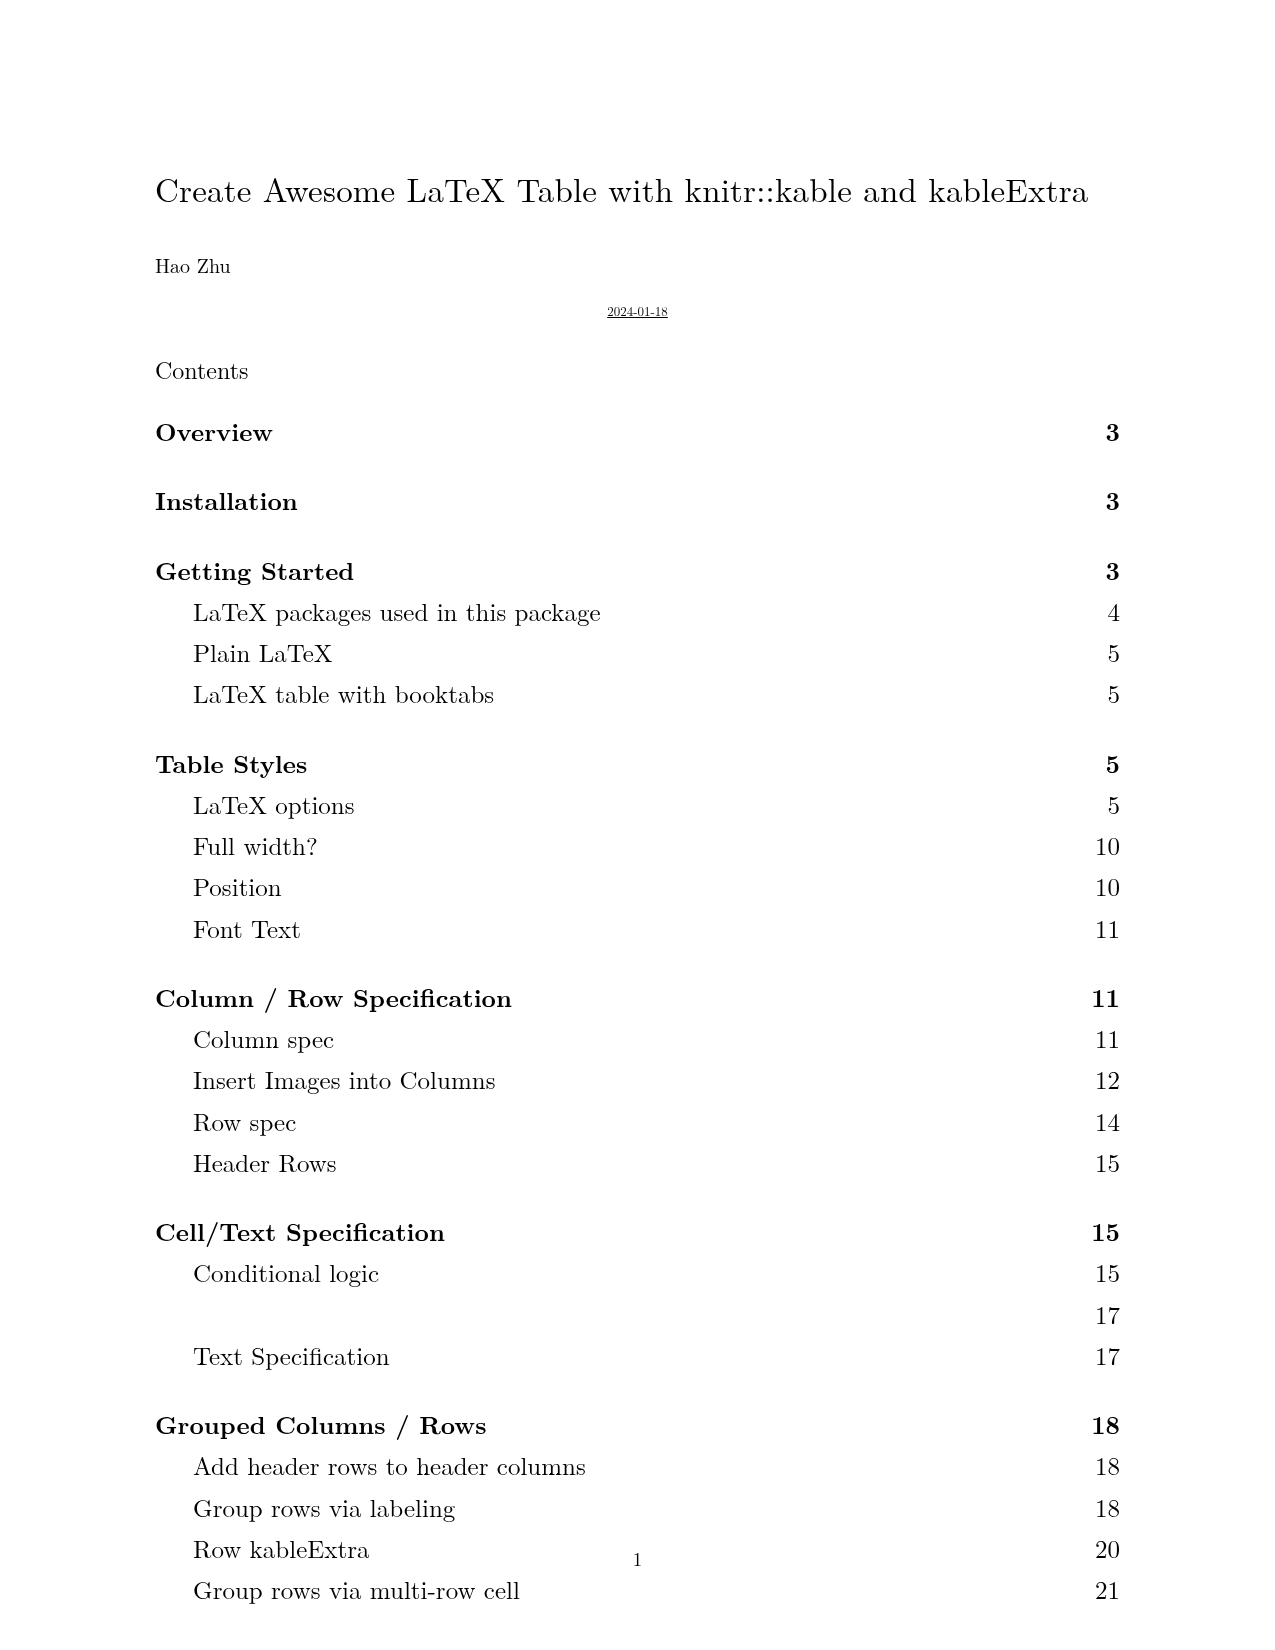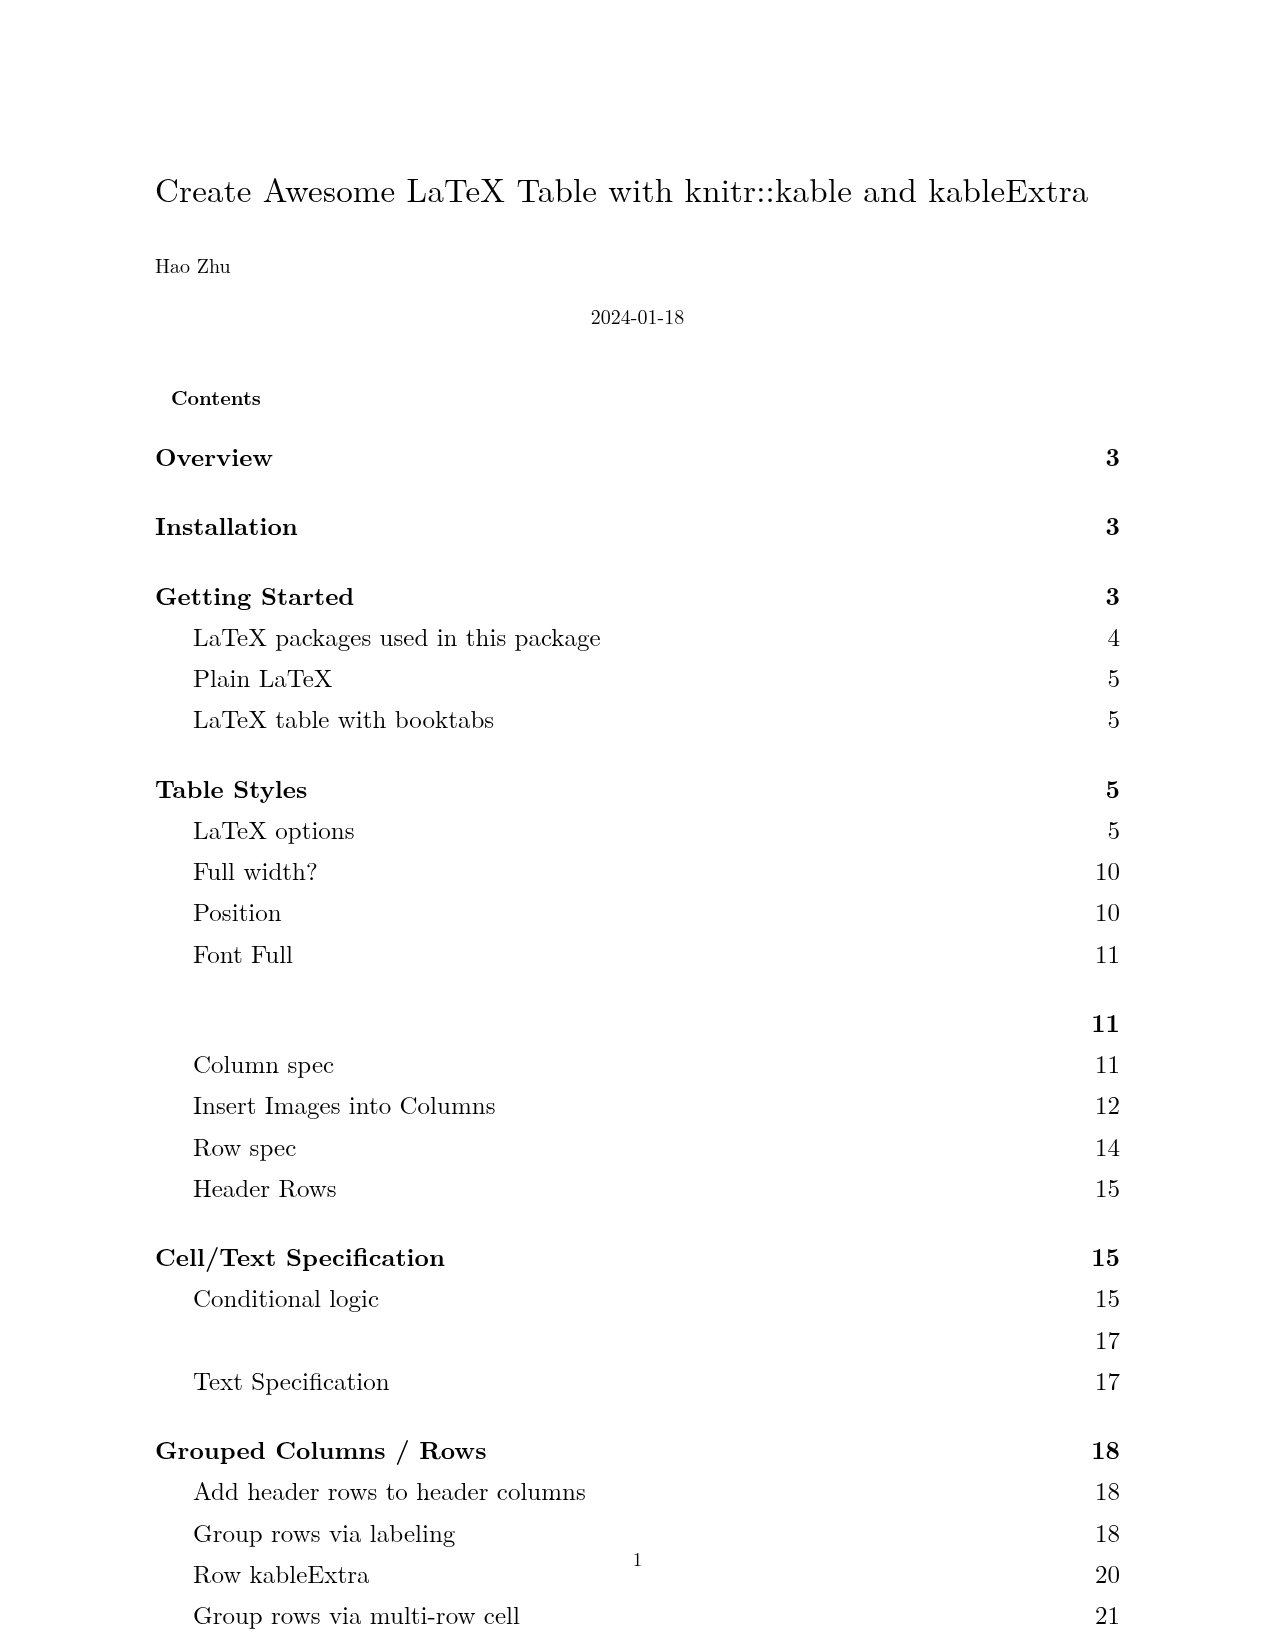"2024-01-18" .date { font-size: 20px -> 13px; margin: 0 0 52px 0 -> 0 0 32px 0; text-decoration: none -> underline }
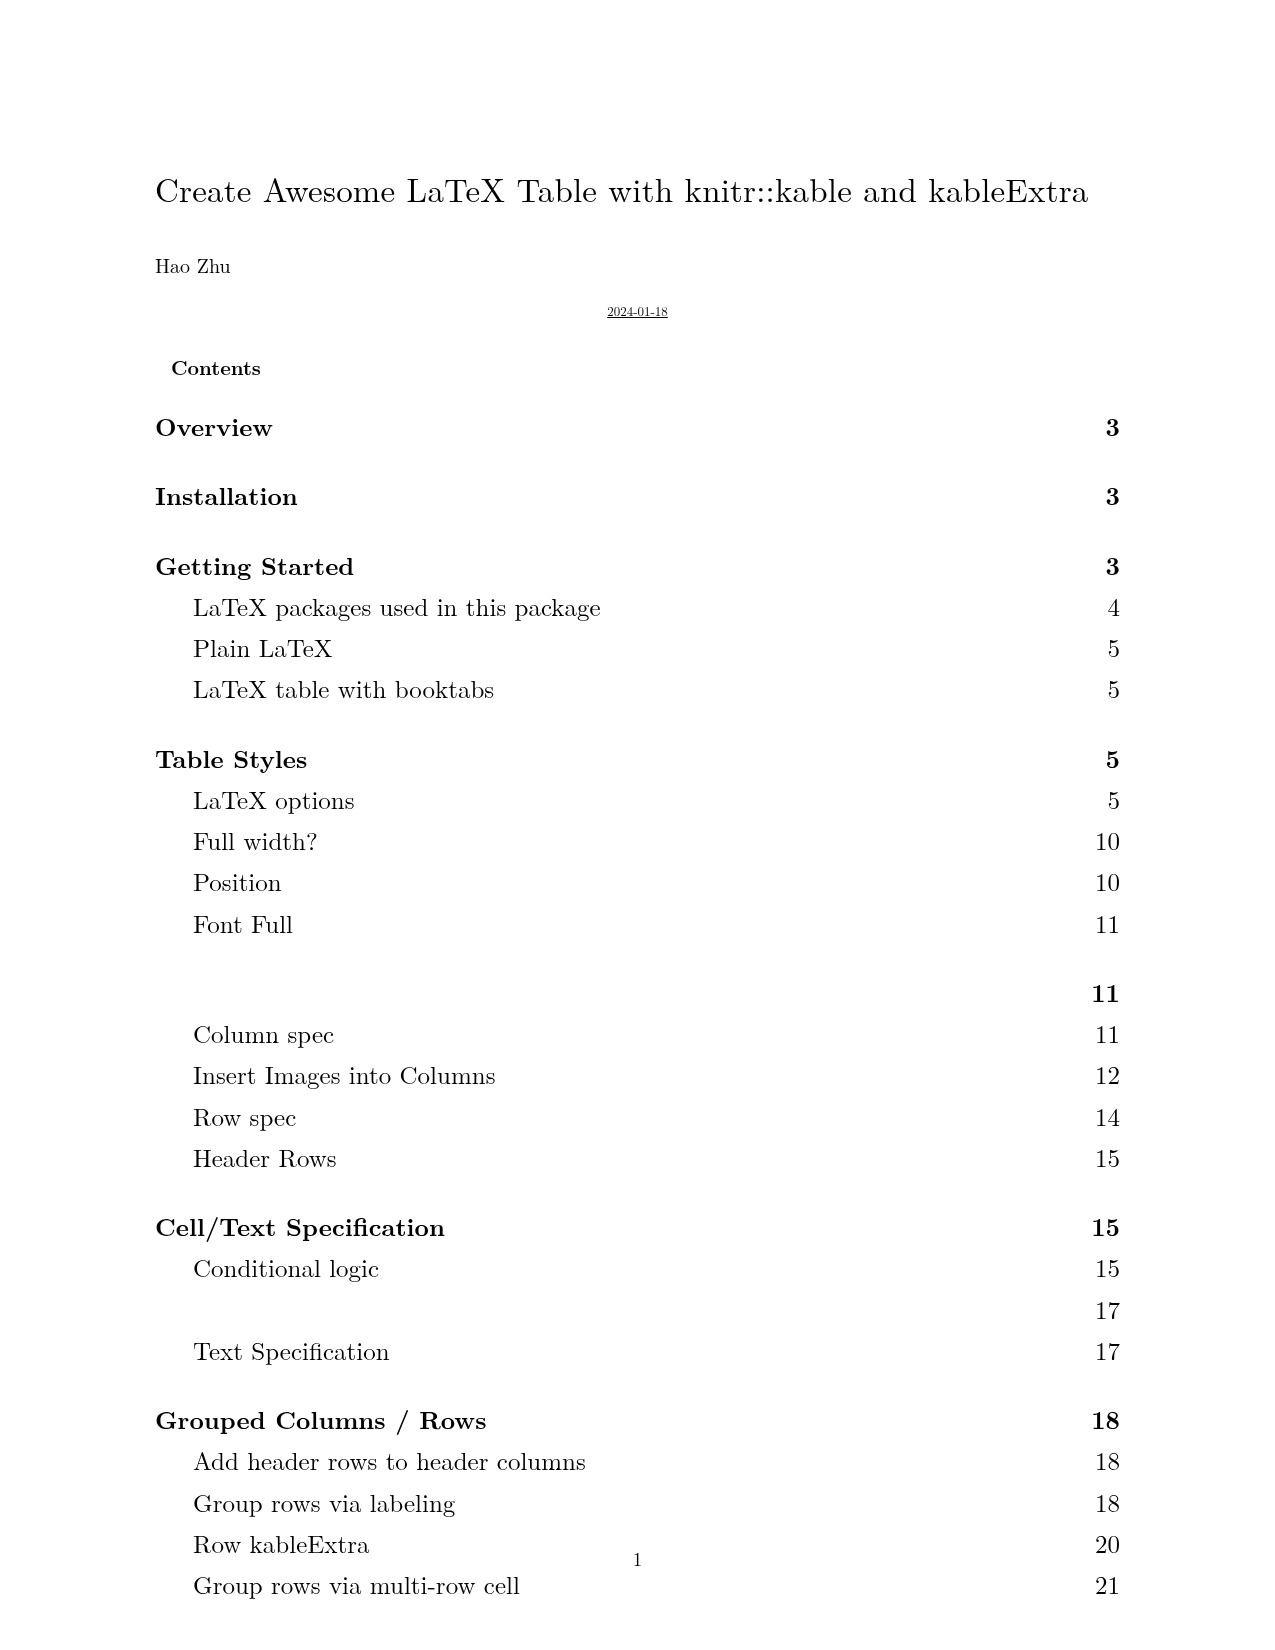"Contents" .contents-heading { font-size: 20px -> 24px; font-weight: bold -> normal; margin: 0 0 24px 16px -> 0 0 24px 0 }
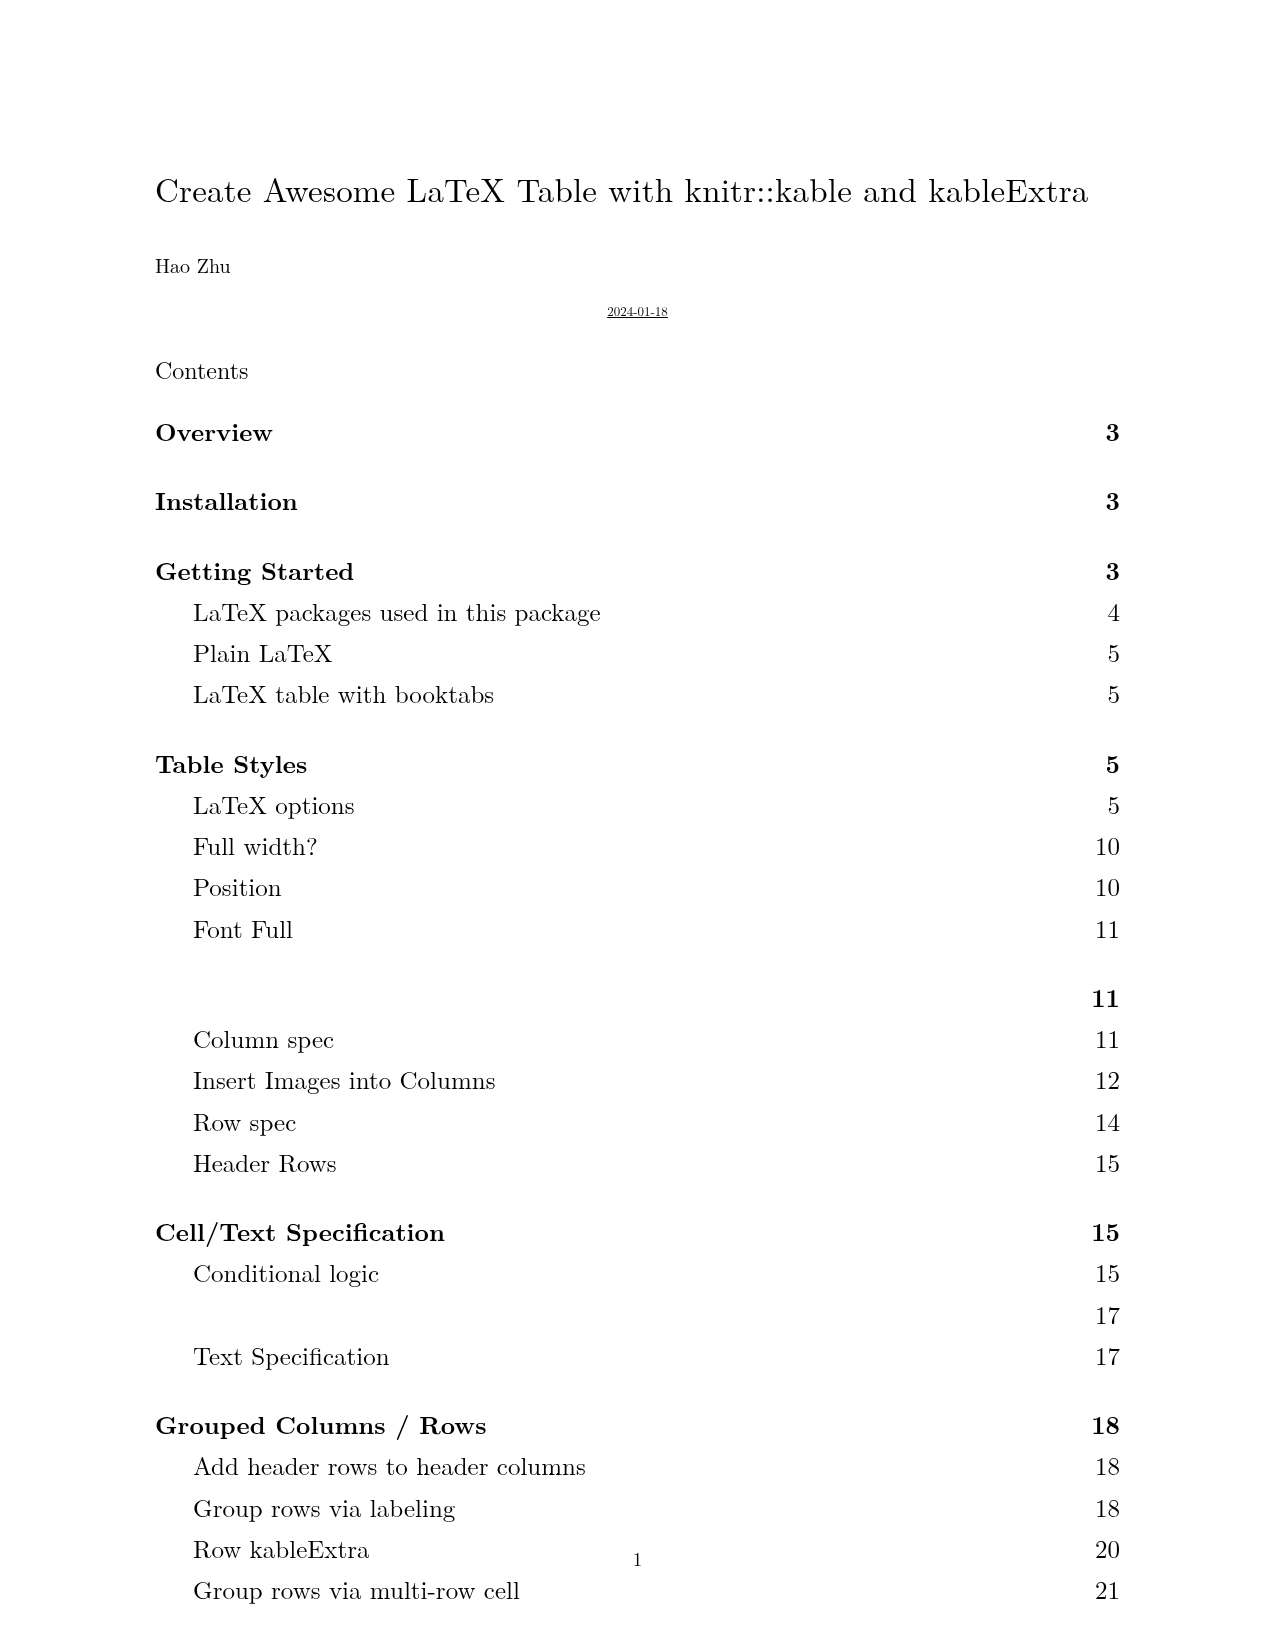"Font Full" span.toc-label { text: Full -> Text }
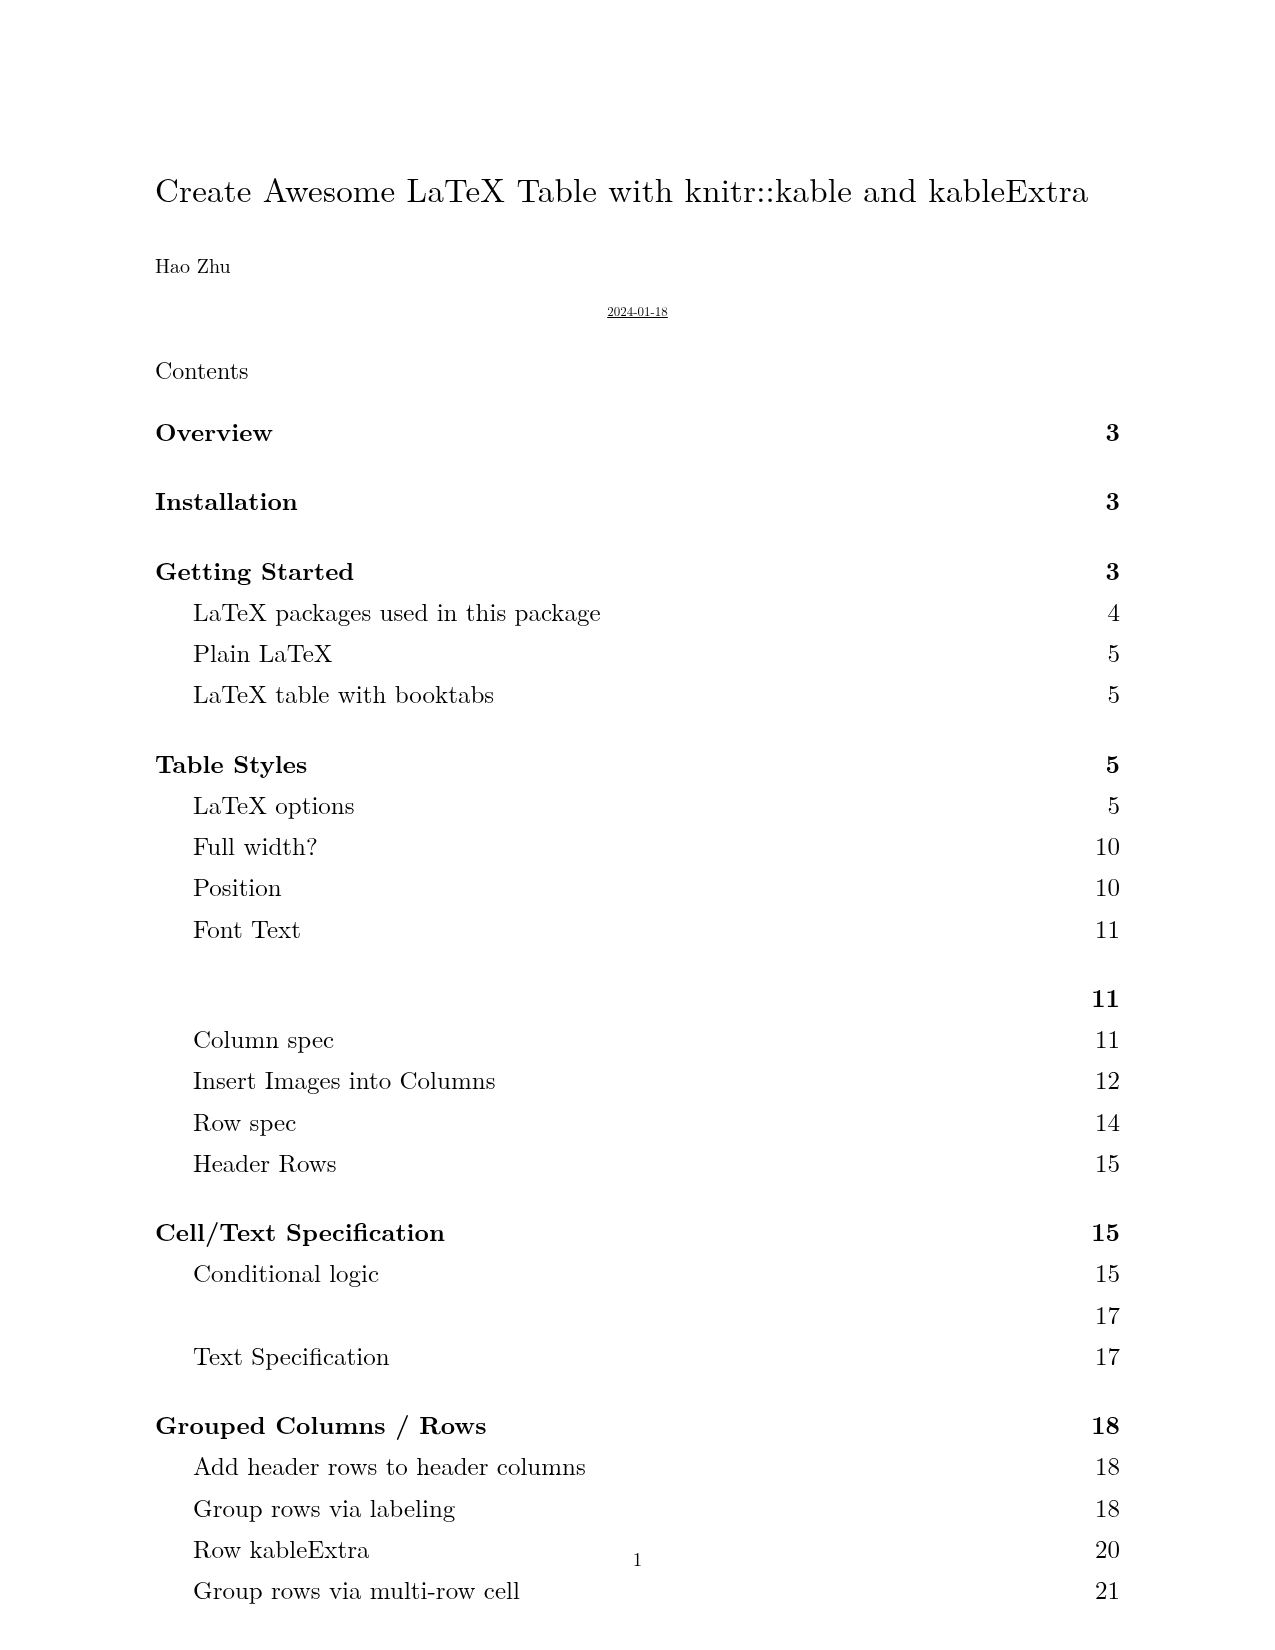"Column / Row Specification" span.toc-label { html: none -> <span>Column / Row Specification</span> }
